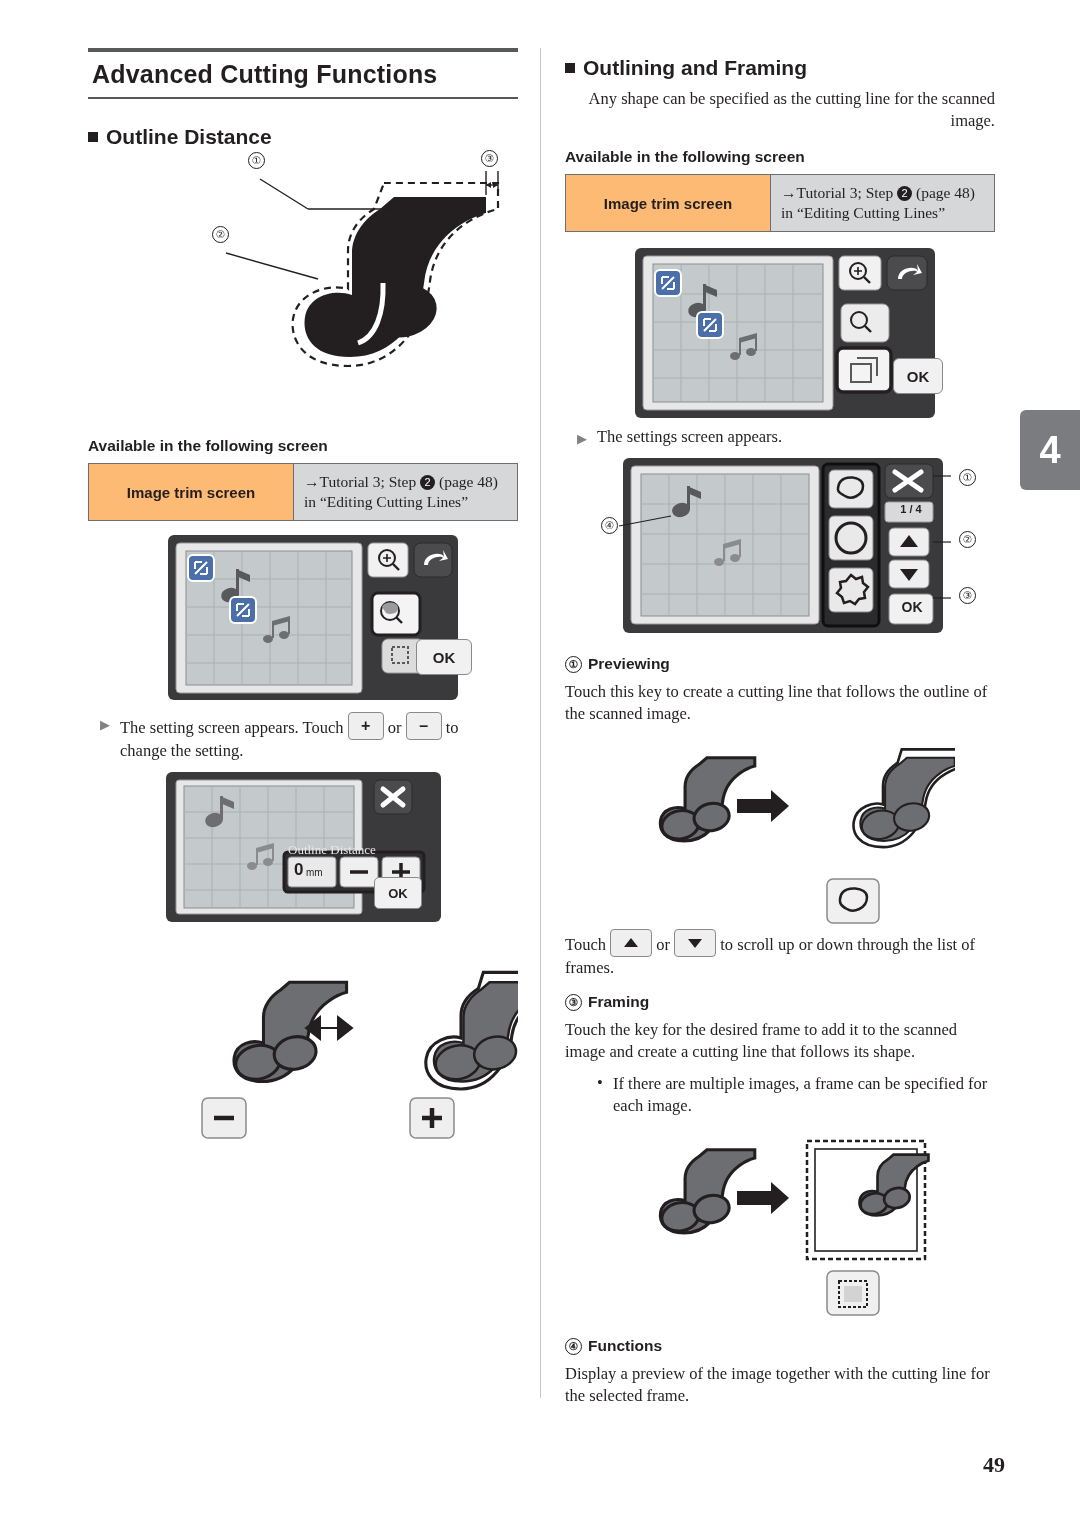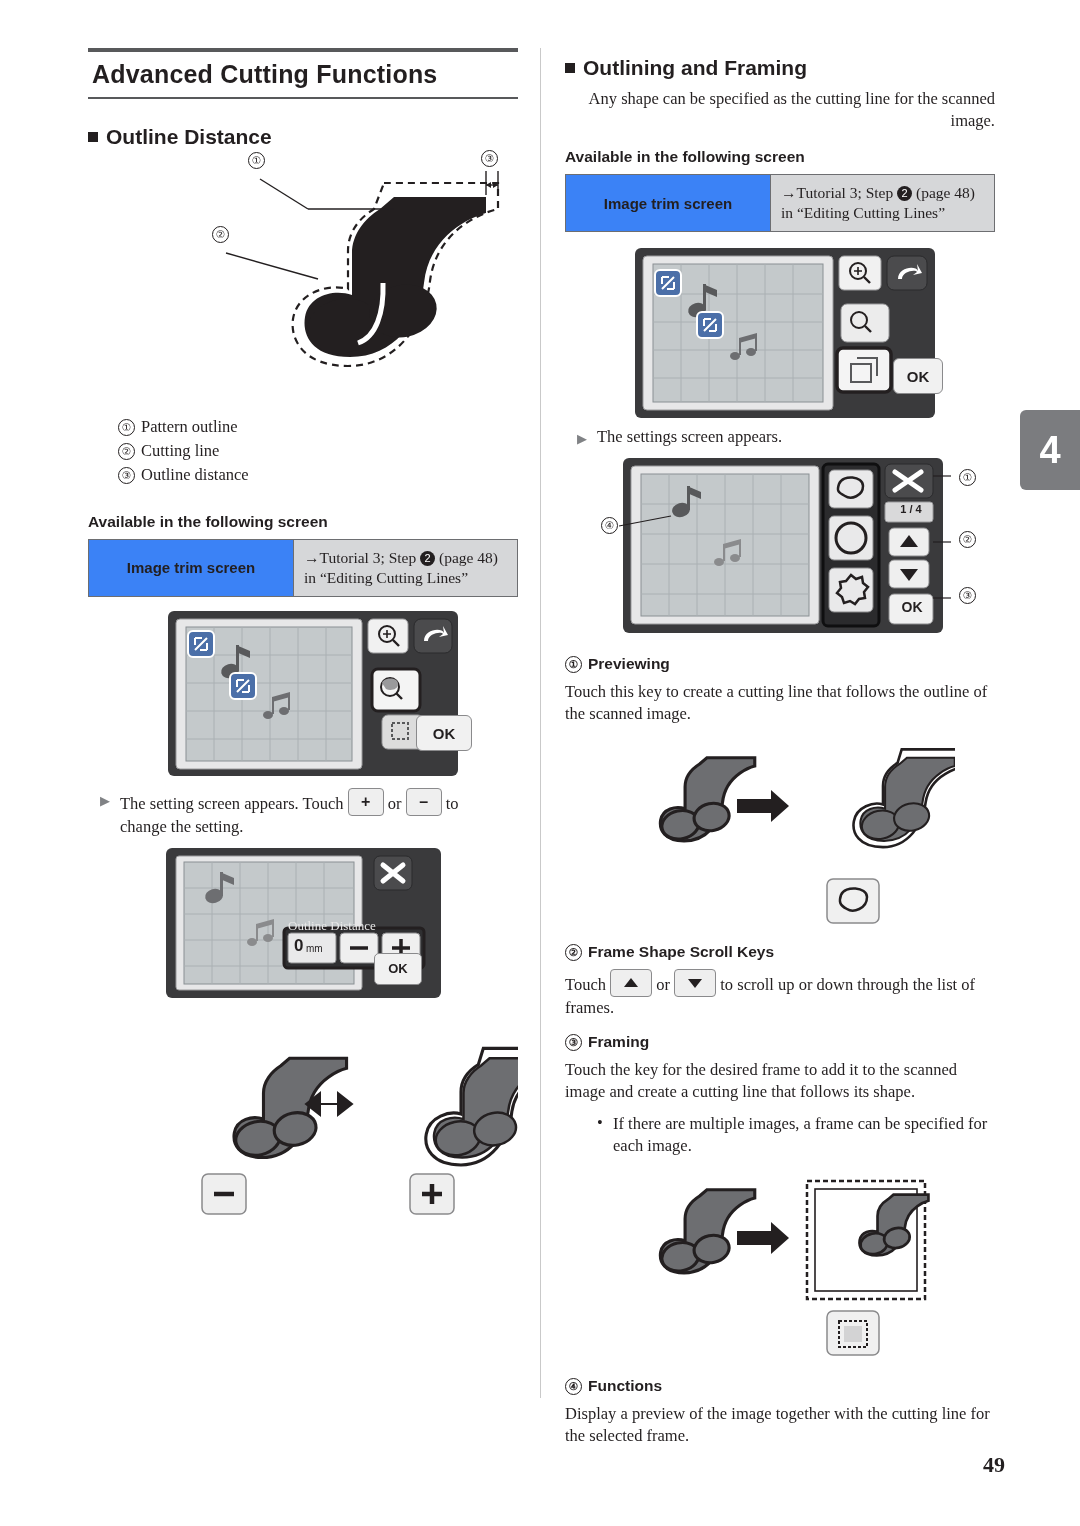"Image trim screen" .avail-left { background: #3b82f6 -> #fdba74 }
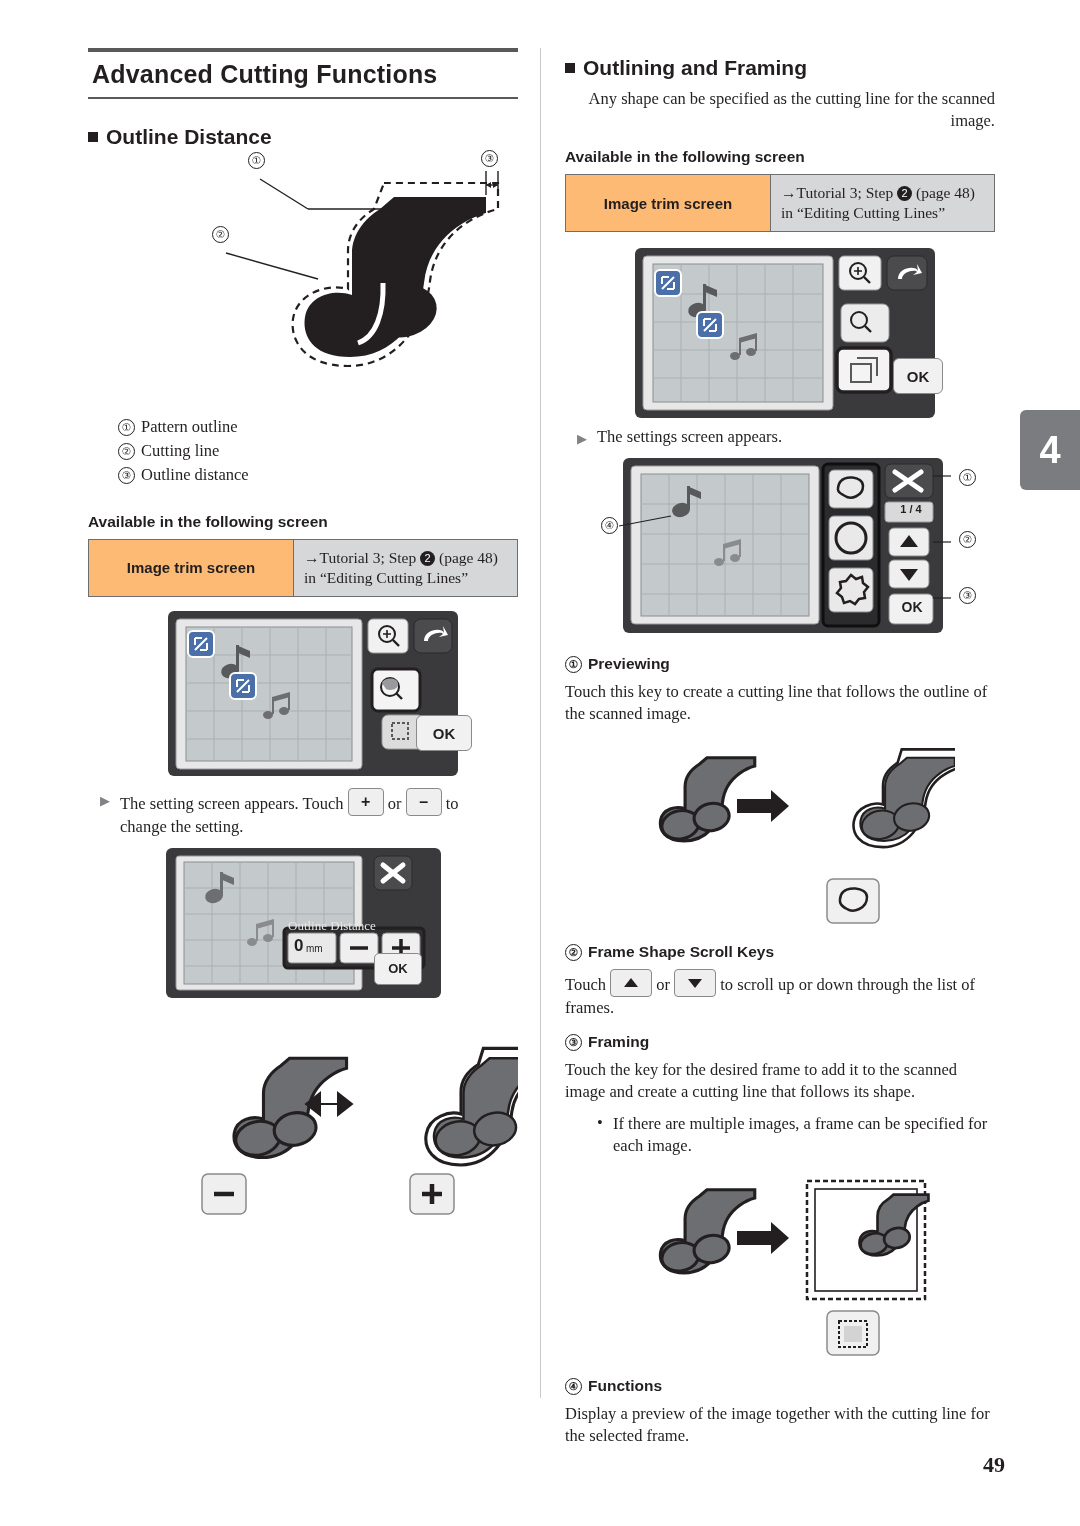"① Pattern outline" div.numlist { html: <div> <div><span>①</span><span>Pattern outline</span></div> <div><span>②</span><span>Cutting line</span></div> <div><span>③</span><span>Outline distance</span></div> </div> -> none }
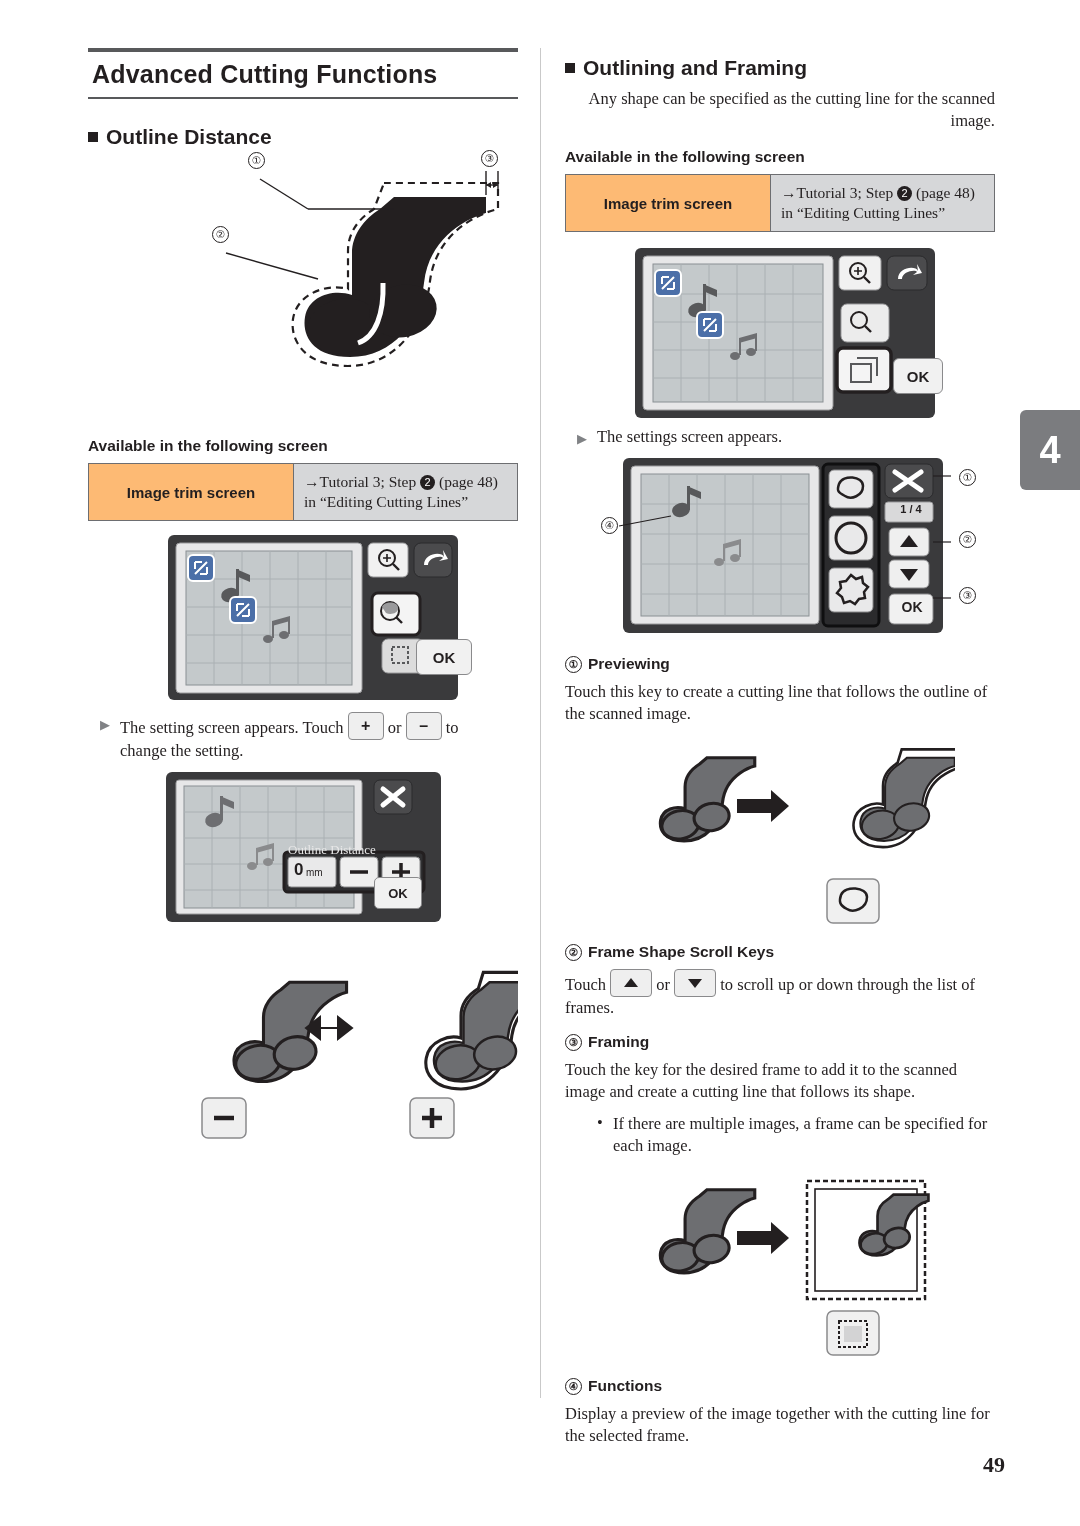"② Frame Shape Scroll Keys" div.h3 { html: <div> <span>②</span><span>Frame Shape Scroll Keys</span> </div> -> none }
